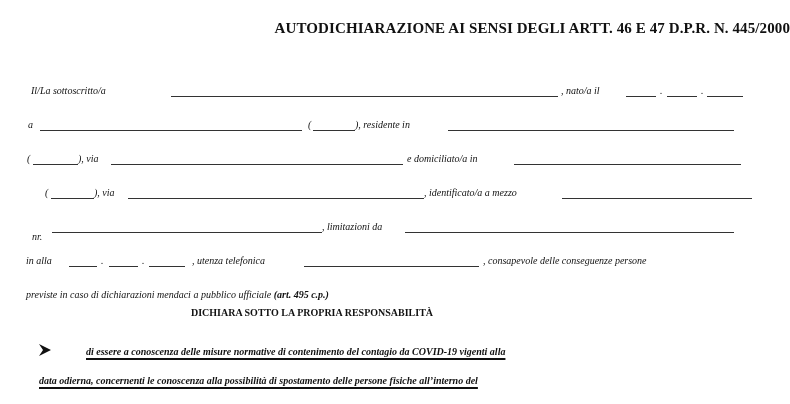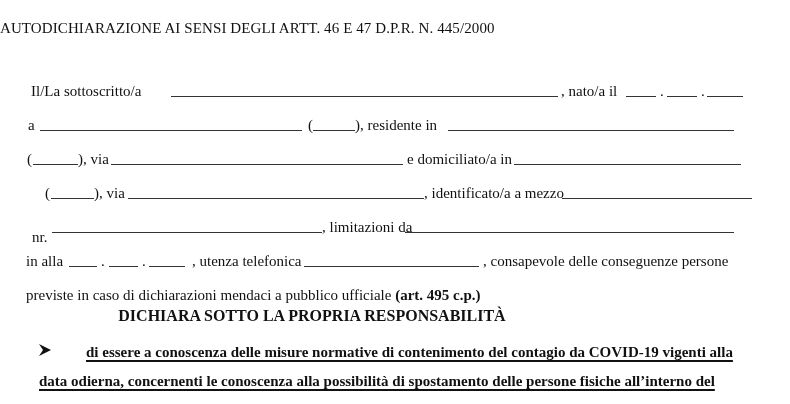"AUTODICHIARAZIONE AI SENSI DEGLI ARTT." .title { font-weight: normal -> bold; text-align: left -> right }
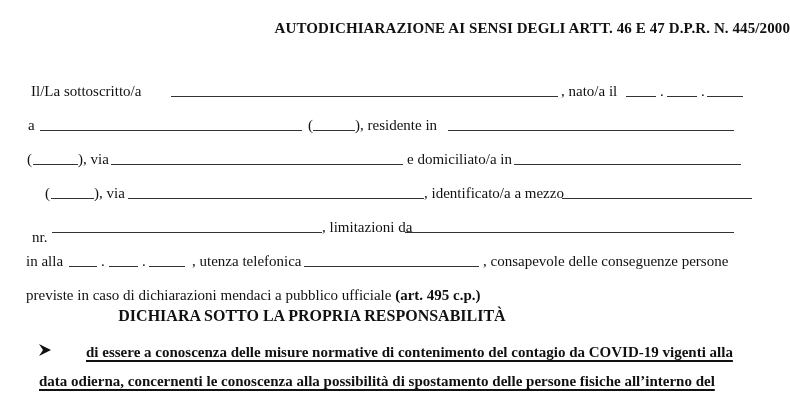"Il/La sottoscritto/a" .txt { font-size: 15px -> 10px; font-style: none -> italic }
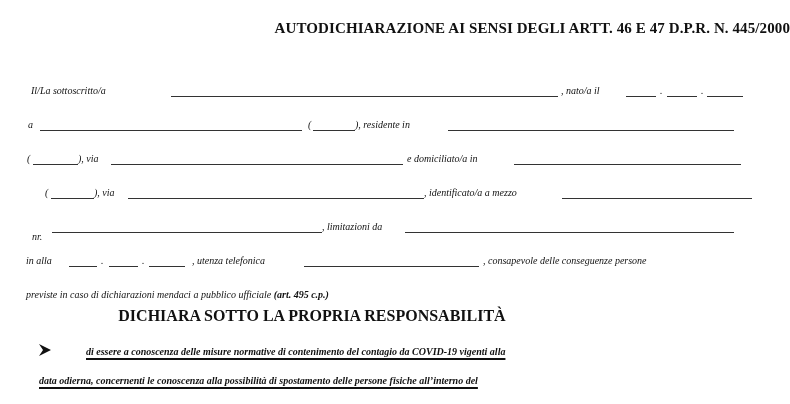"DICHIARA SOTTO LA PROPRIA RESPONSABILITÀ" .heading2 { font-size: 16px -> 10px }
